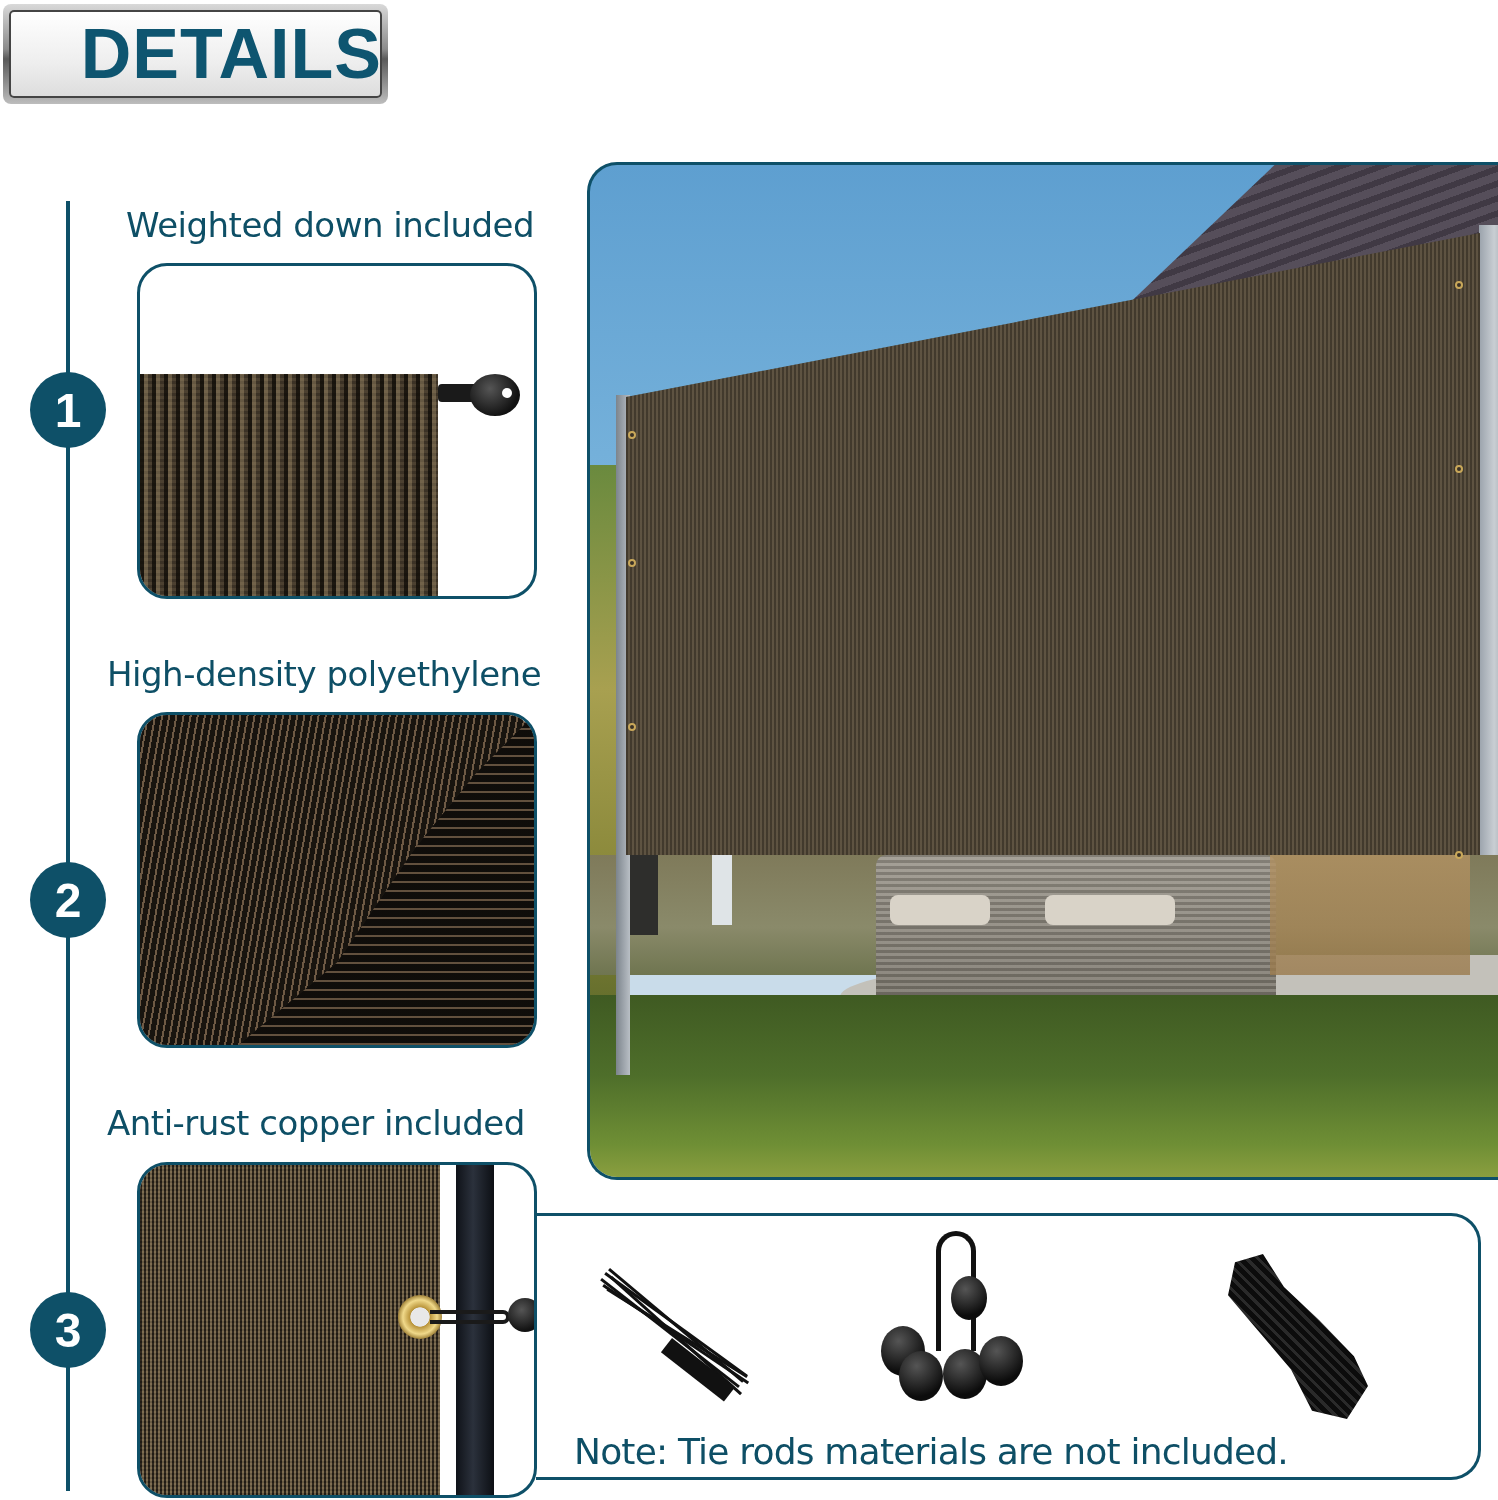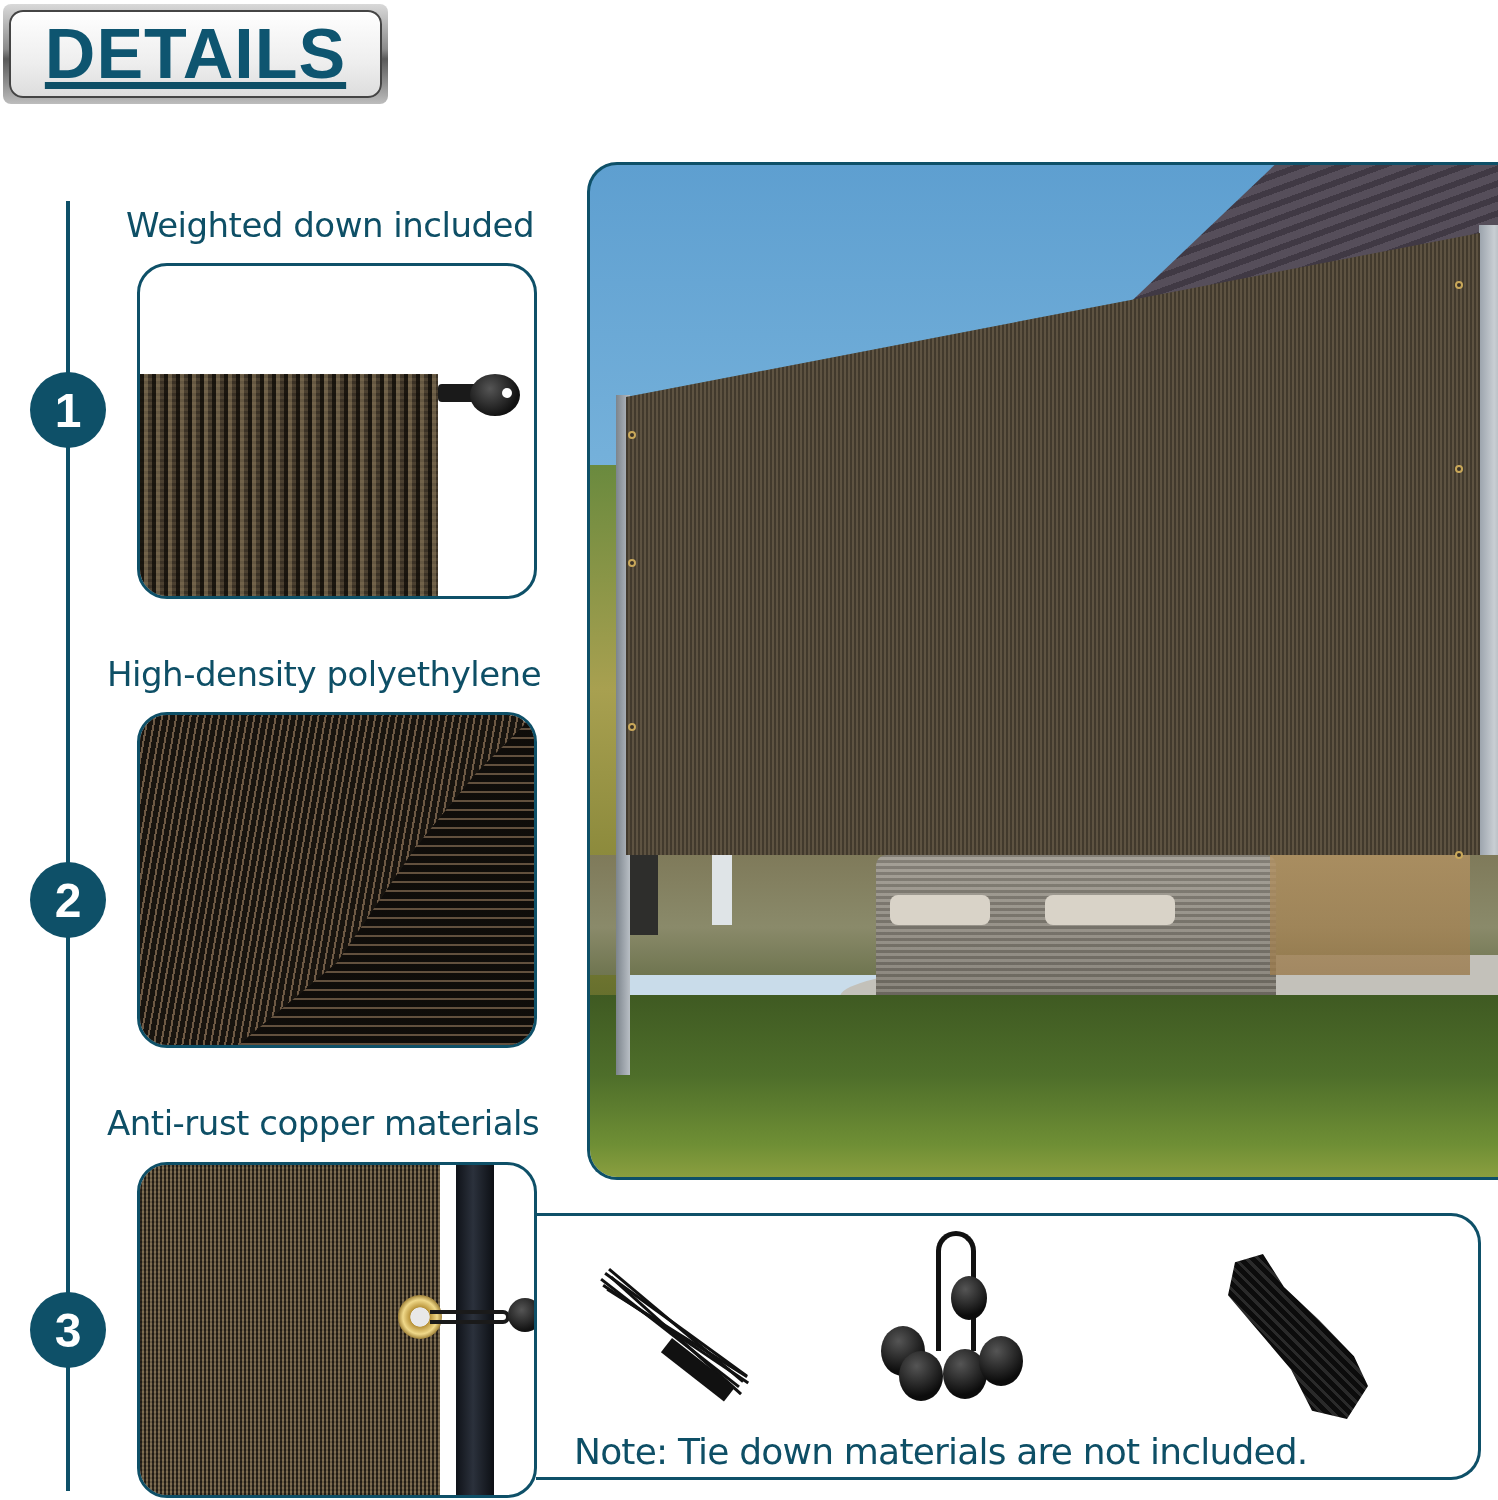"DETAILS" .badge-inner { border-radius: 14px -> 5px; justify-content: center -> flex-end; text-decoration: underline -> none }
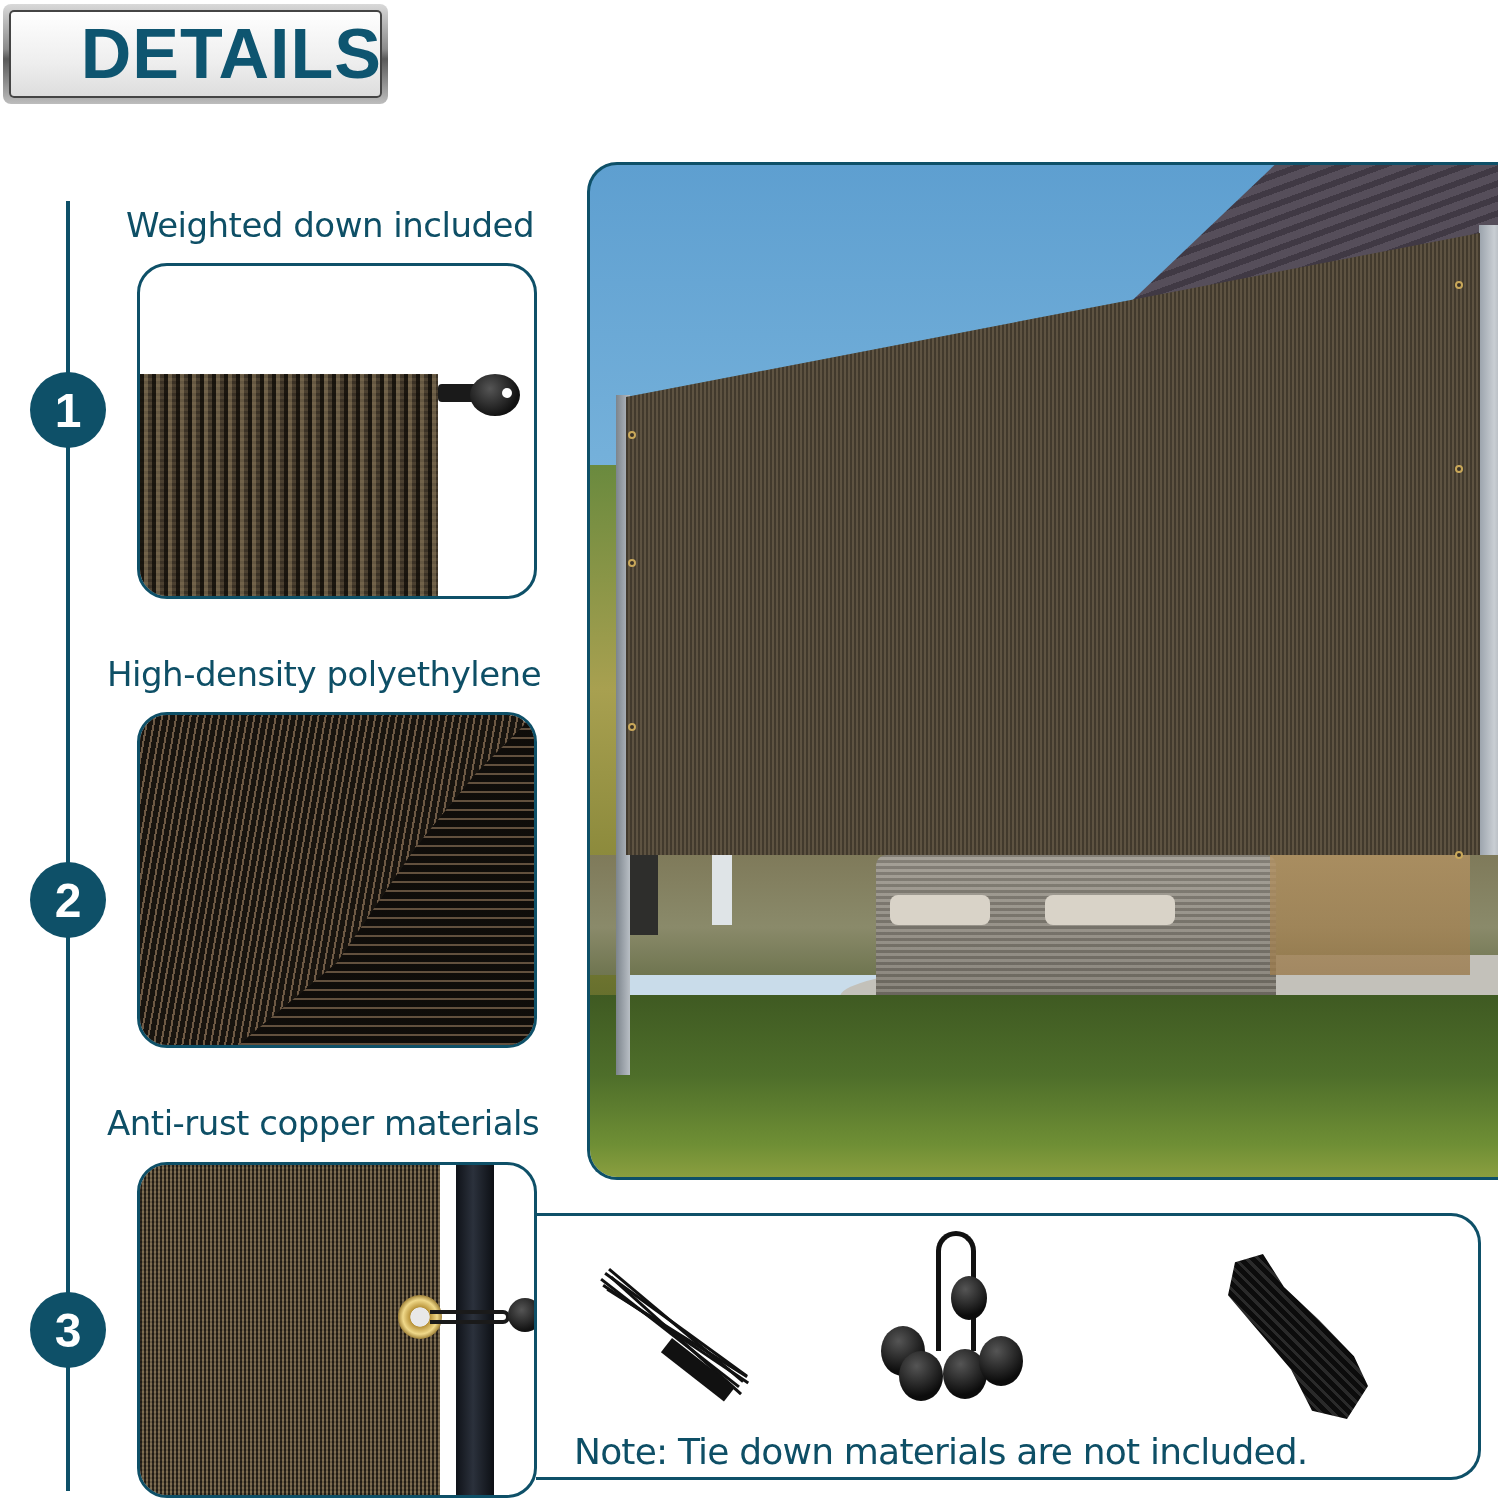"Anti-rust copper materials" div.feature-label { text: materials -> included }
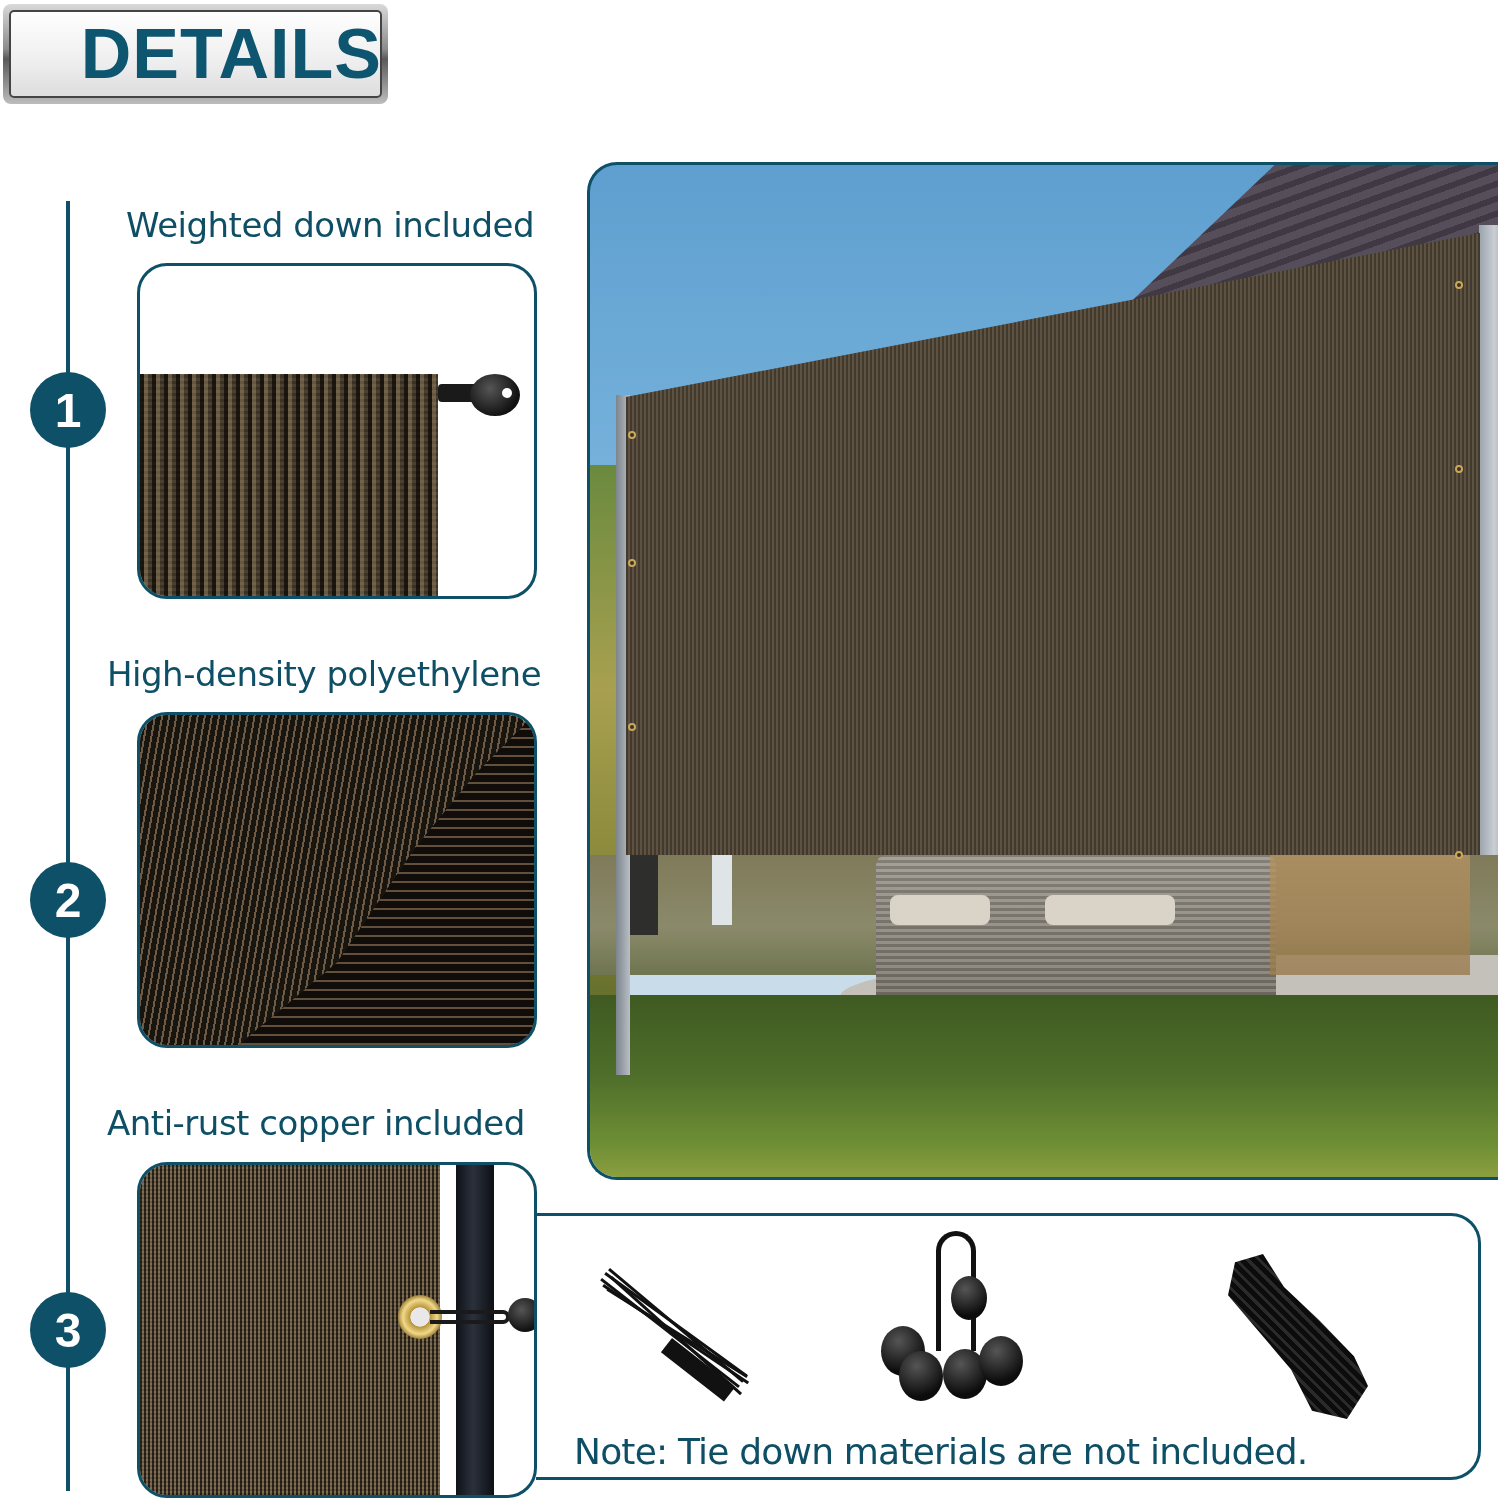"Note: Tie down materials are" div.note-text { text: down -> rods }
